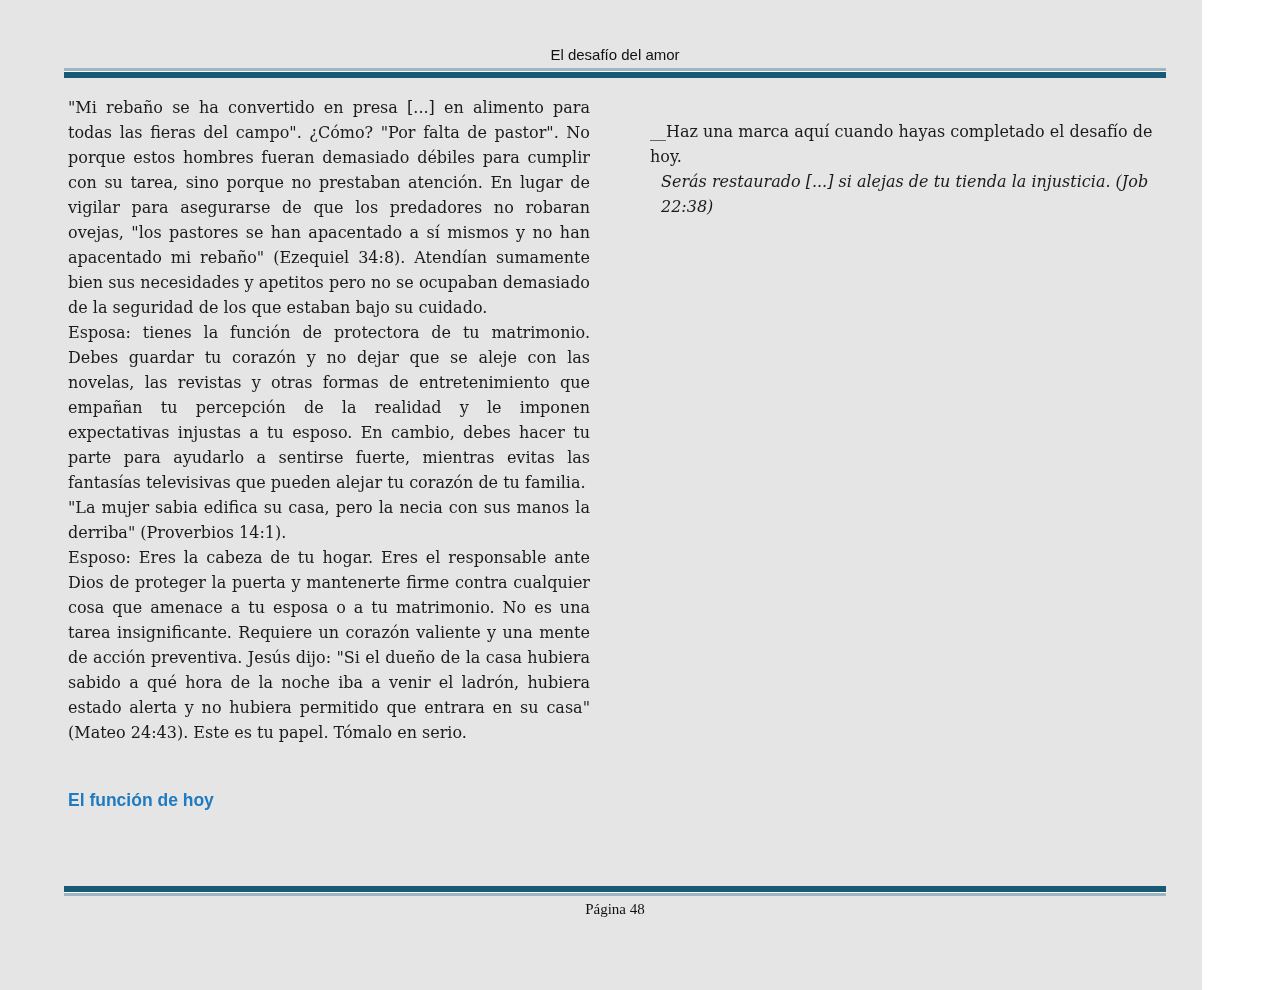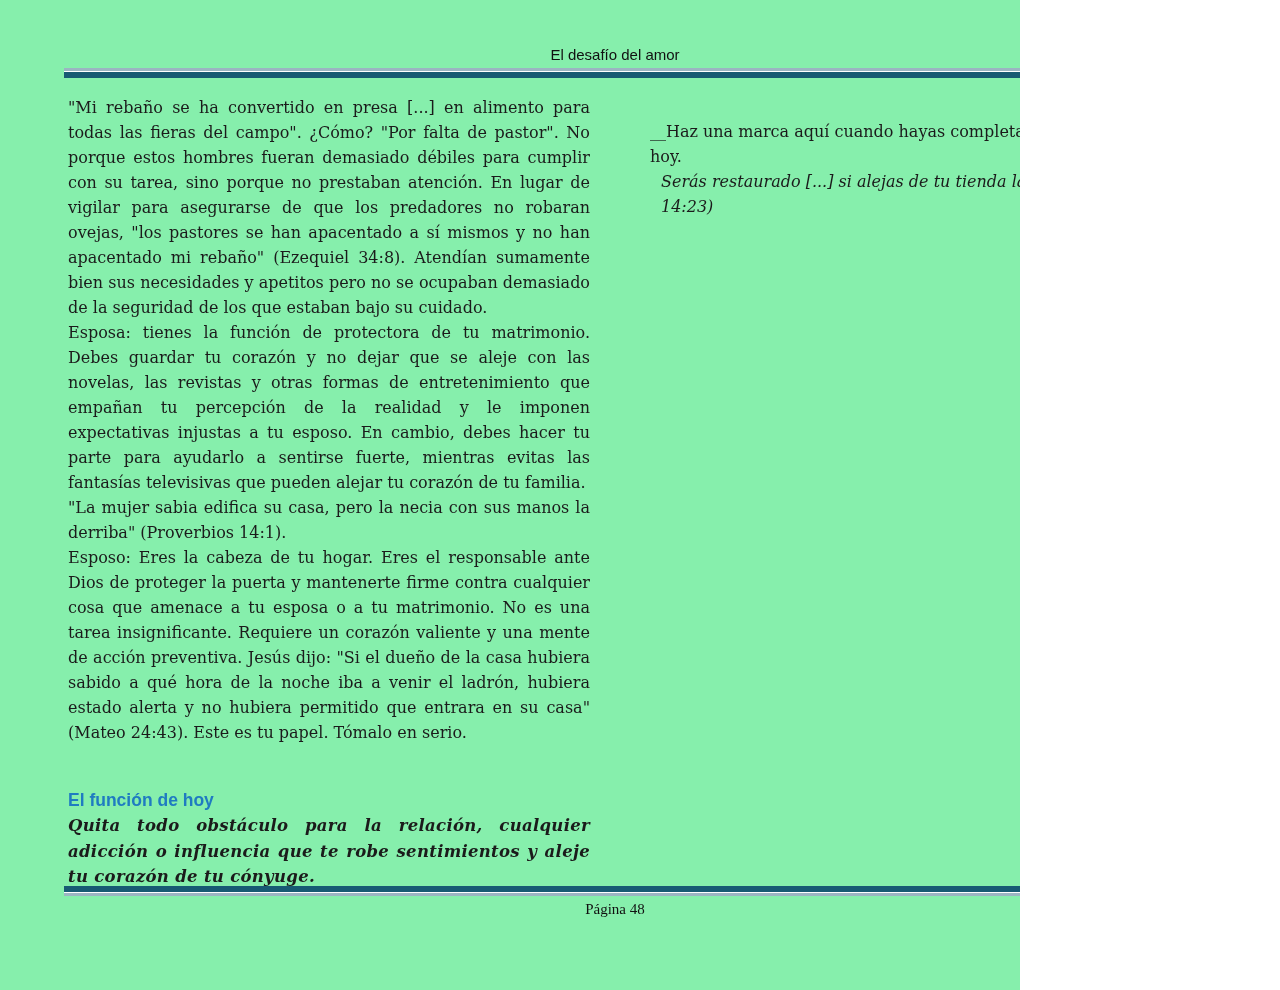"El desafío del amor" .page { background: #86efac -> #e5e5e5; width: 1020px -> 1202px }
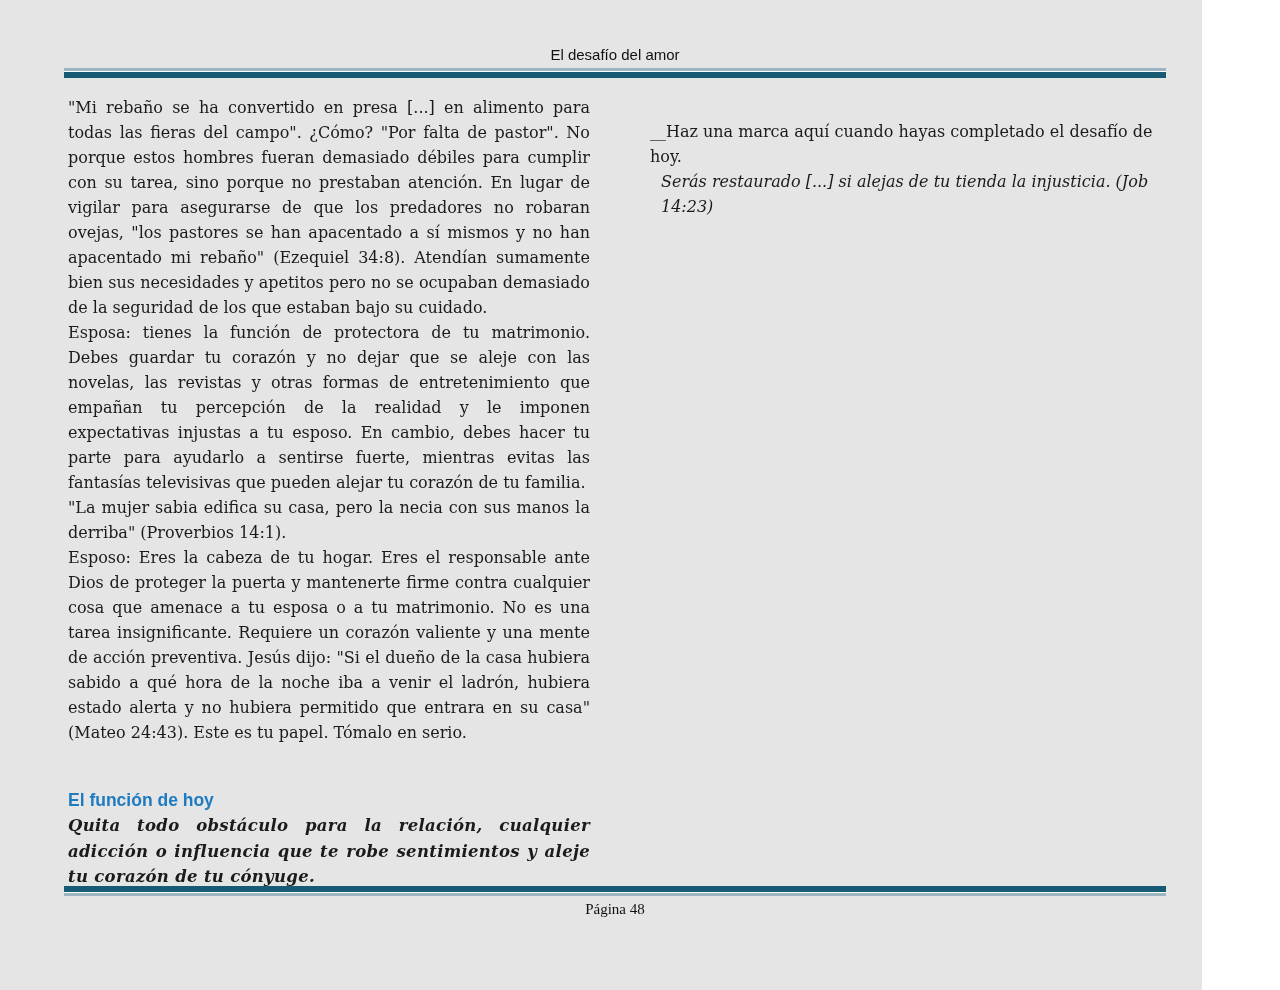"Serás restaurado [...] si alejas" p.scripture { text: 14:23 -> 22:38 }
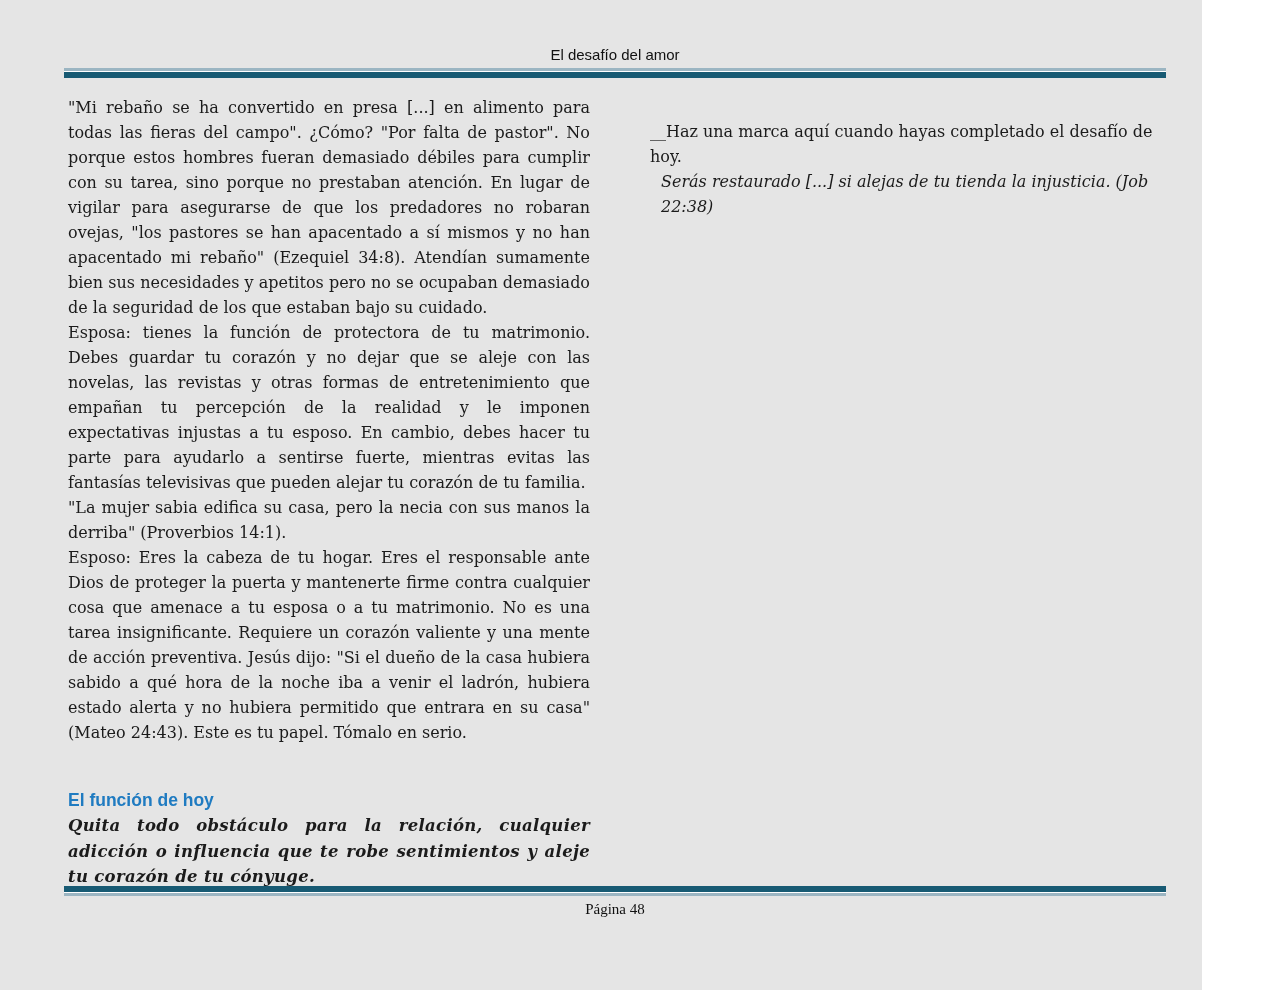"Quita todo obstáculo para la" p.challenge-text { html: <p>Quita todo obstáculo para la relación, cualquier adicción o influencia que te robe sentimientos y aleje tu corazón de tu cónyuge.</p> -> none }
